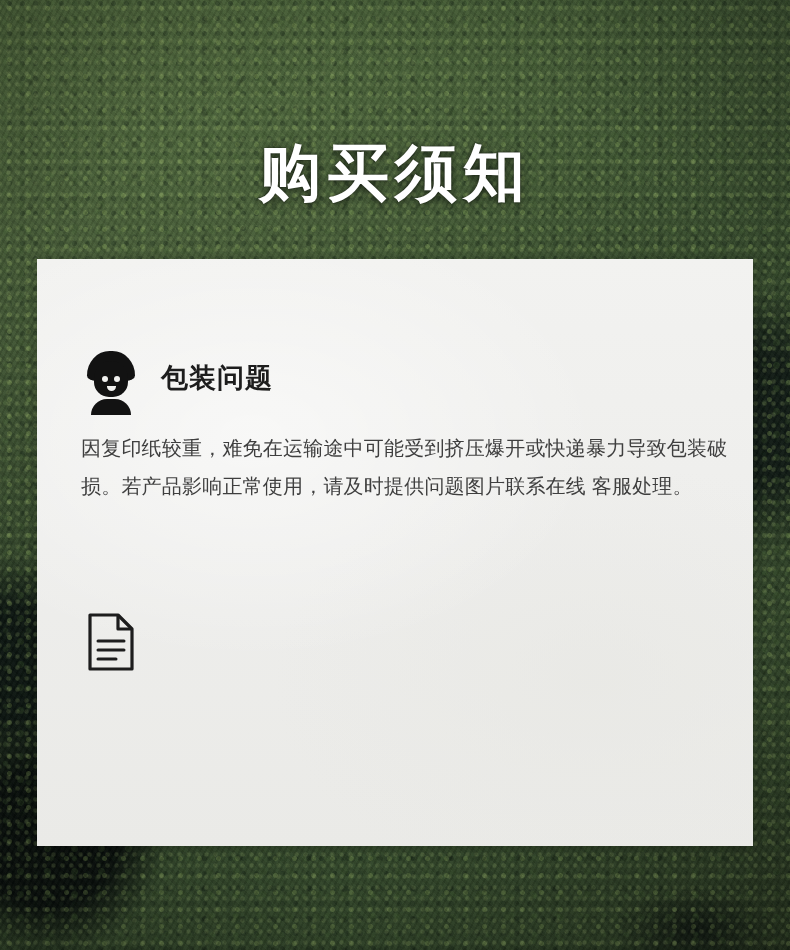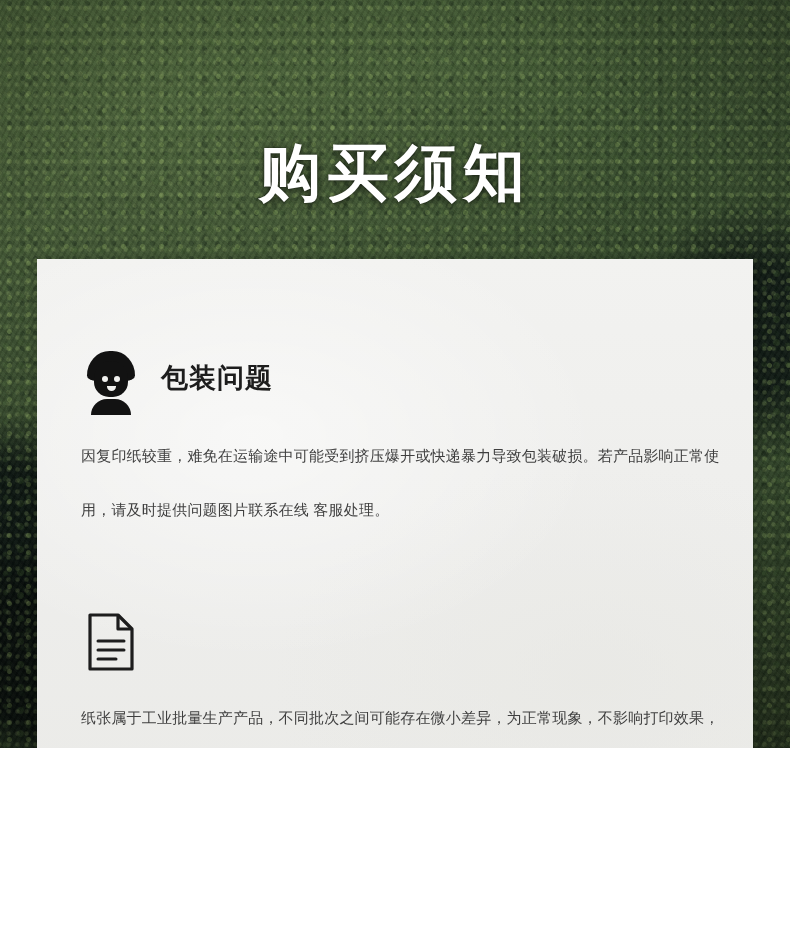"购买须知" .page { height: 748px -> 950px }
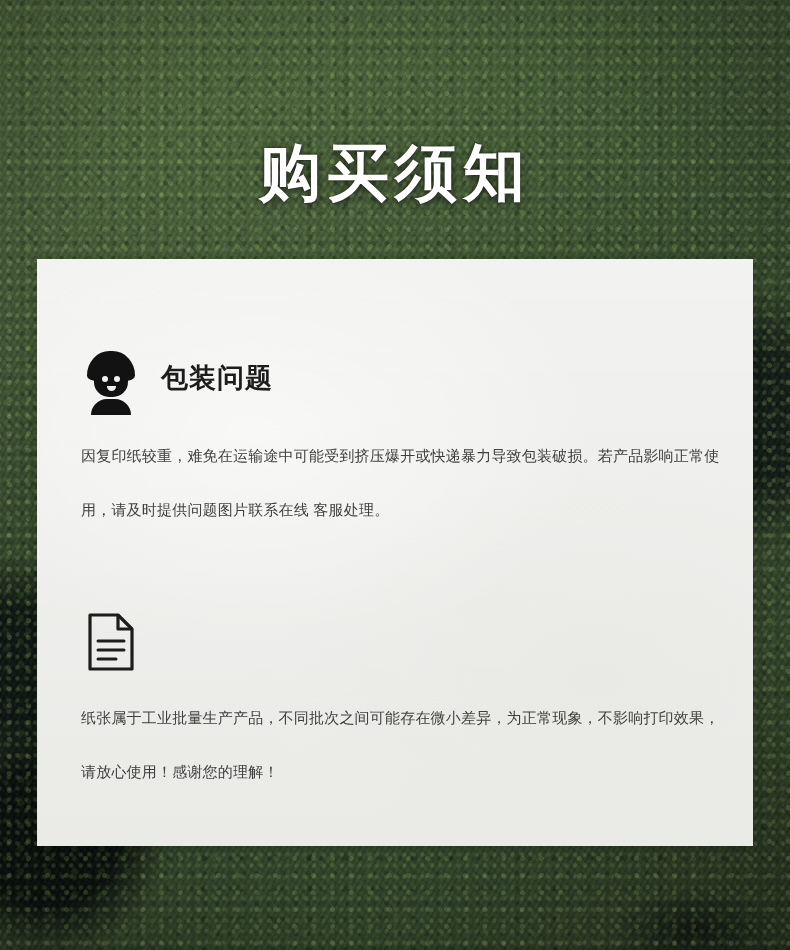"因复印纸较重，难免在运输途中可能受到挤压爆开或快递暴力导致包装破损。若产品影响正" .sec-body { font-size: 15px -> 20px; line-height: 54px -> 38px }
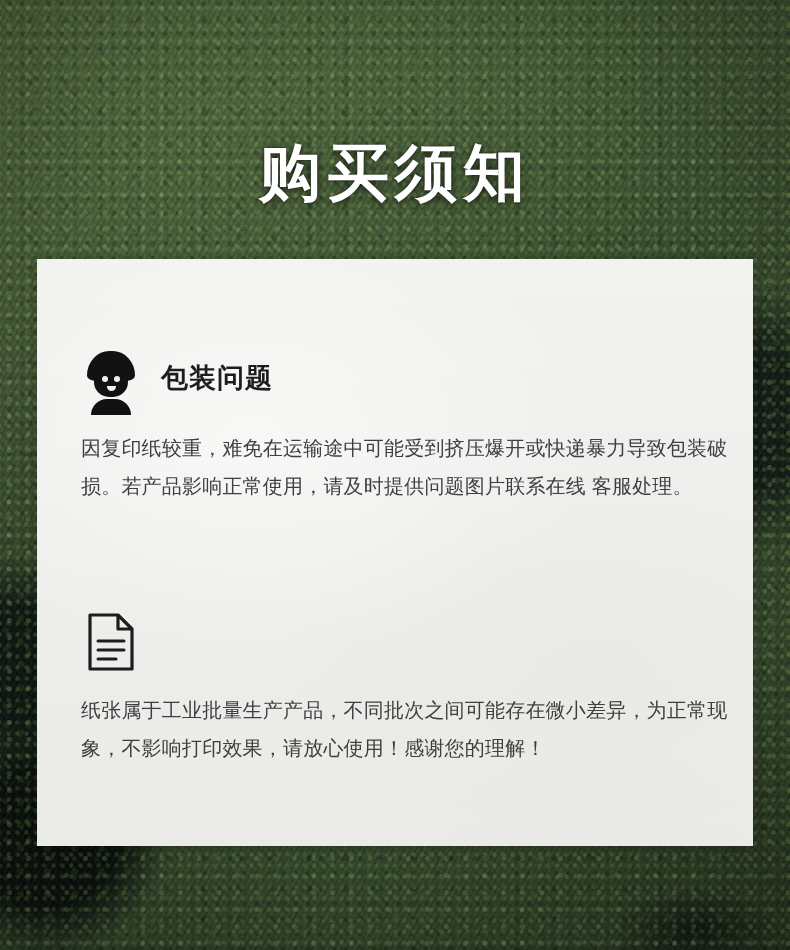"纸张属于工业批量生产产品，不同批次之间可能存在微小差异，为正常现象，不影响打印效" div.sec-body { html: <div> <p>纸张属于工业批量生产产品，不同批次之间可能存在微小差异，为正常现象，不影响打印效果，请放心使用！感谢您的理解！</p> </div> -> none }
